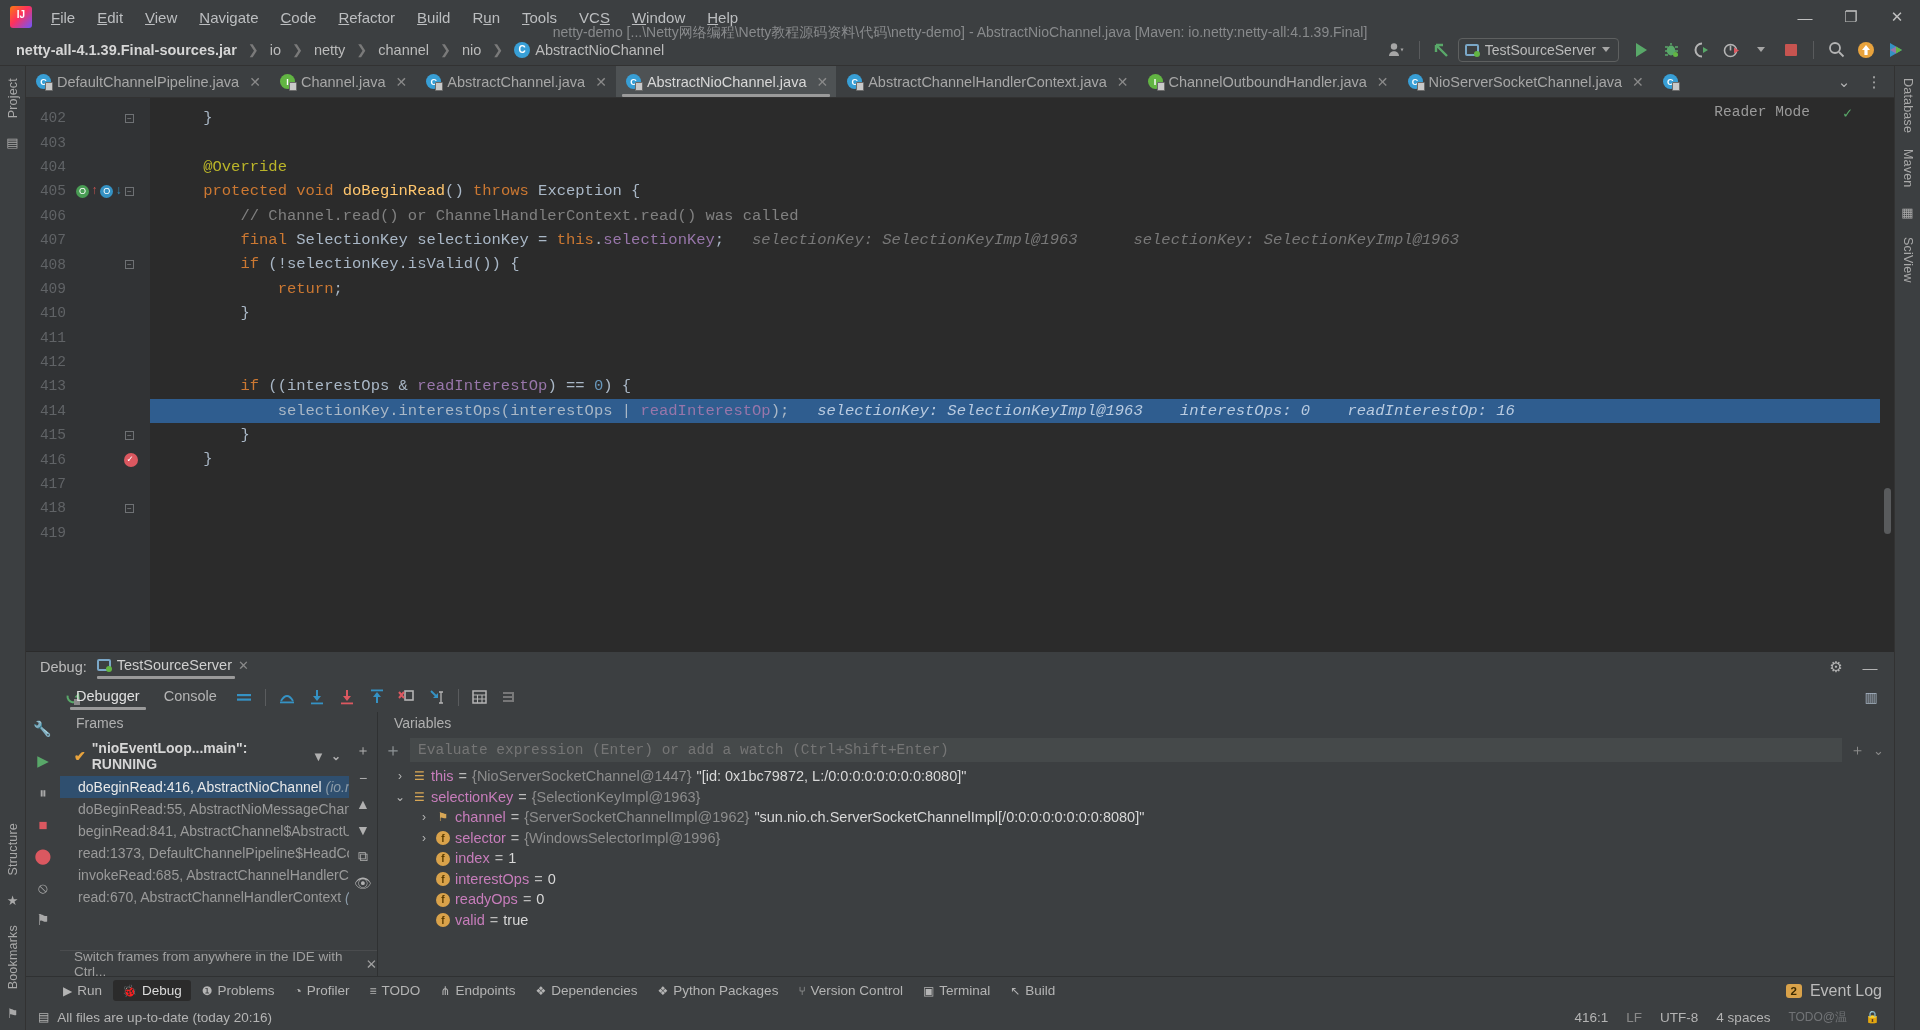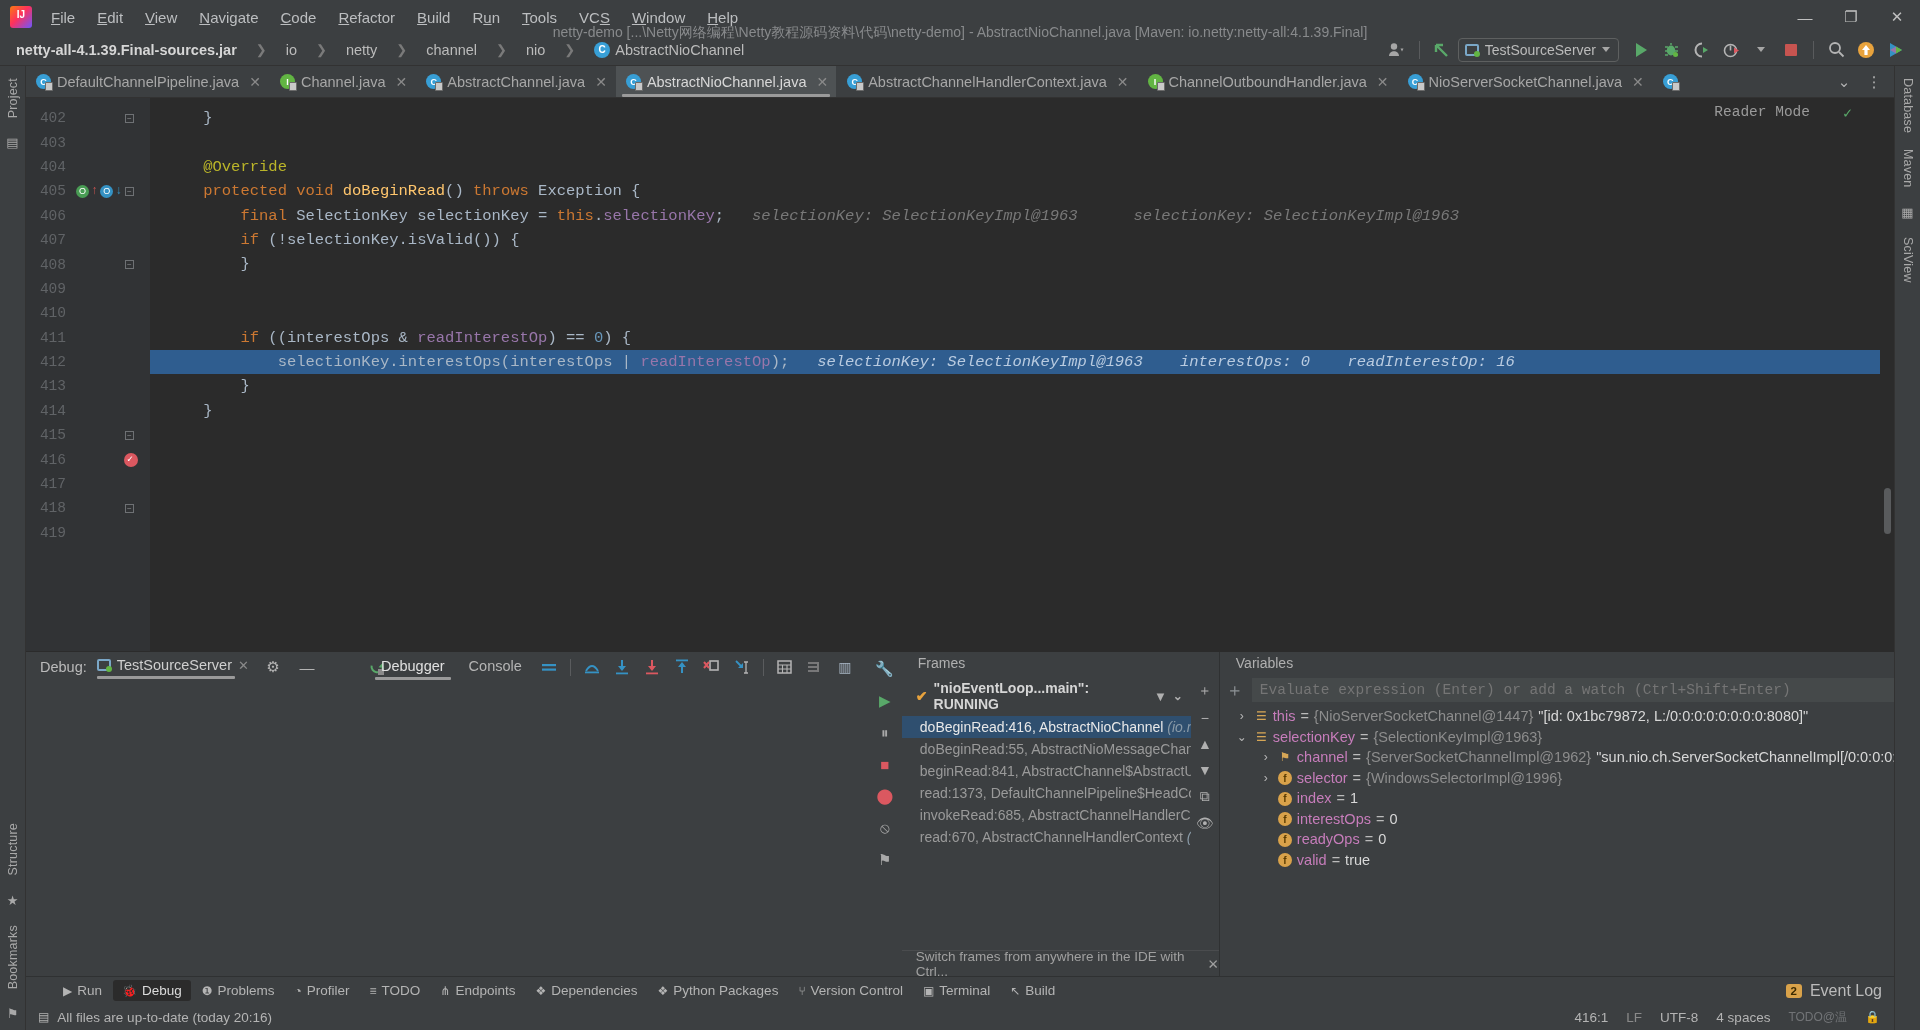"netty-all-4.1.39.Final-sources.jar" .crumbs { gap: 12px -> 4px }
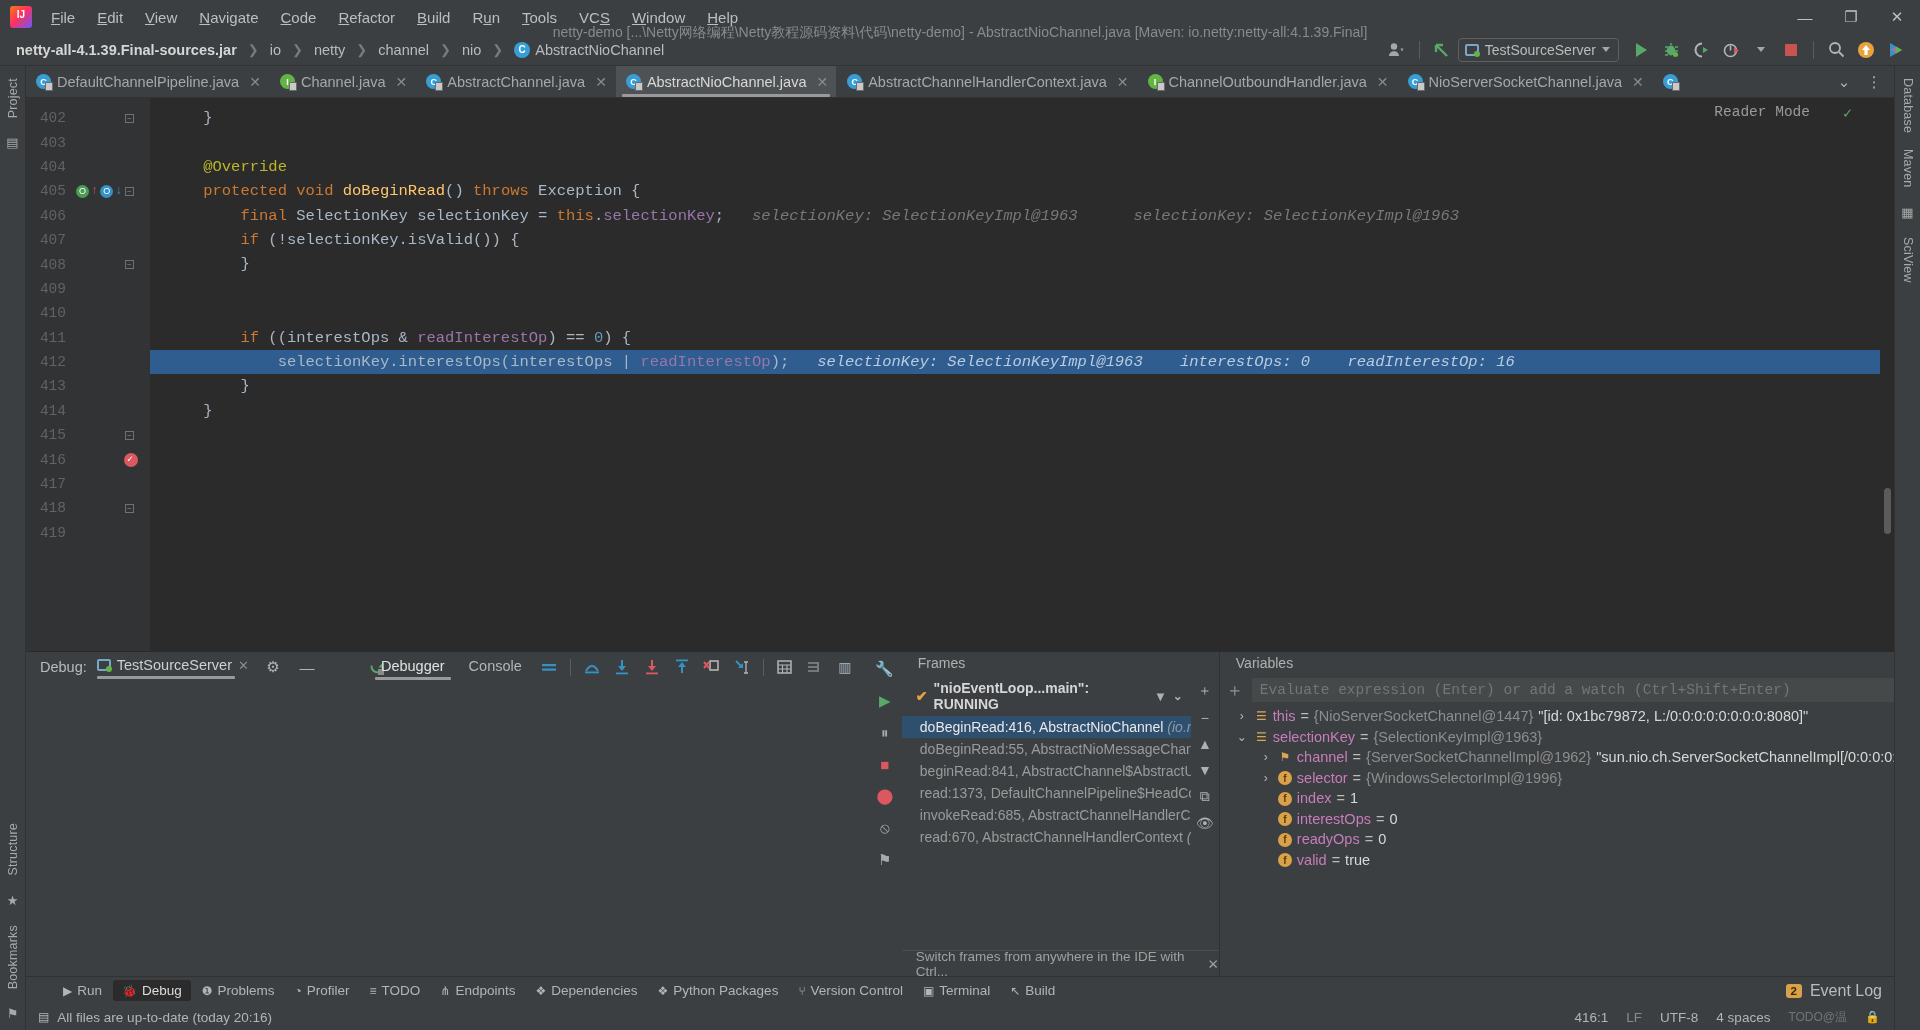"// Channel.read() or" div.c-row { html: none -> <div> <span>// Channel.read() or ChannelHandlerContext.read() was called</span></div> }
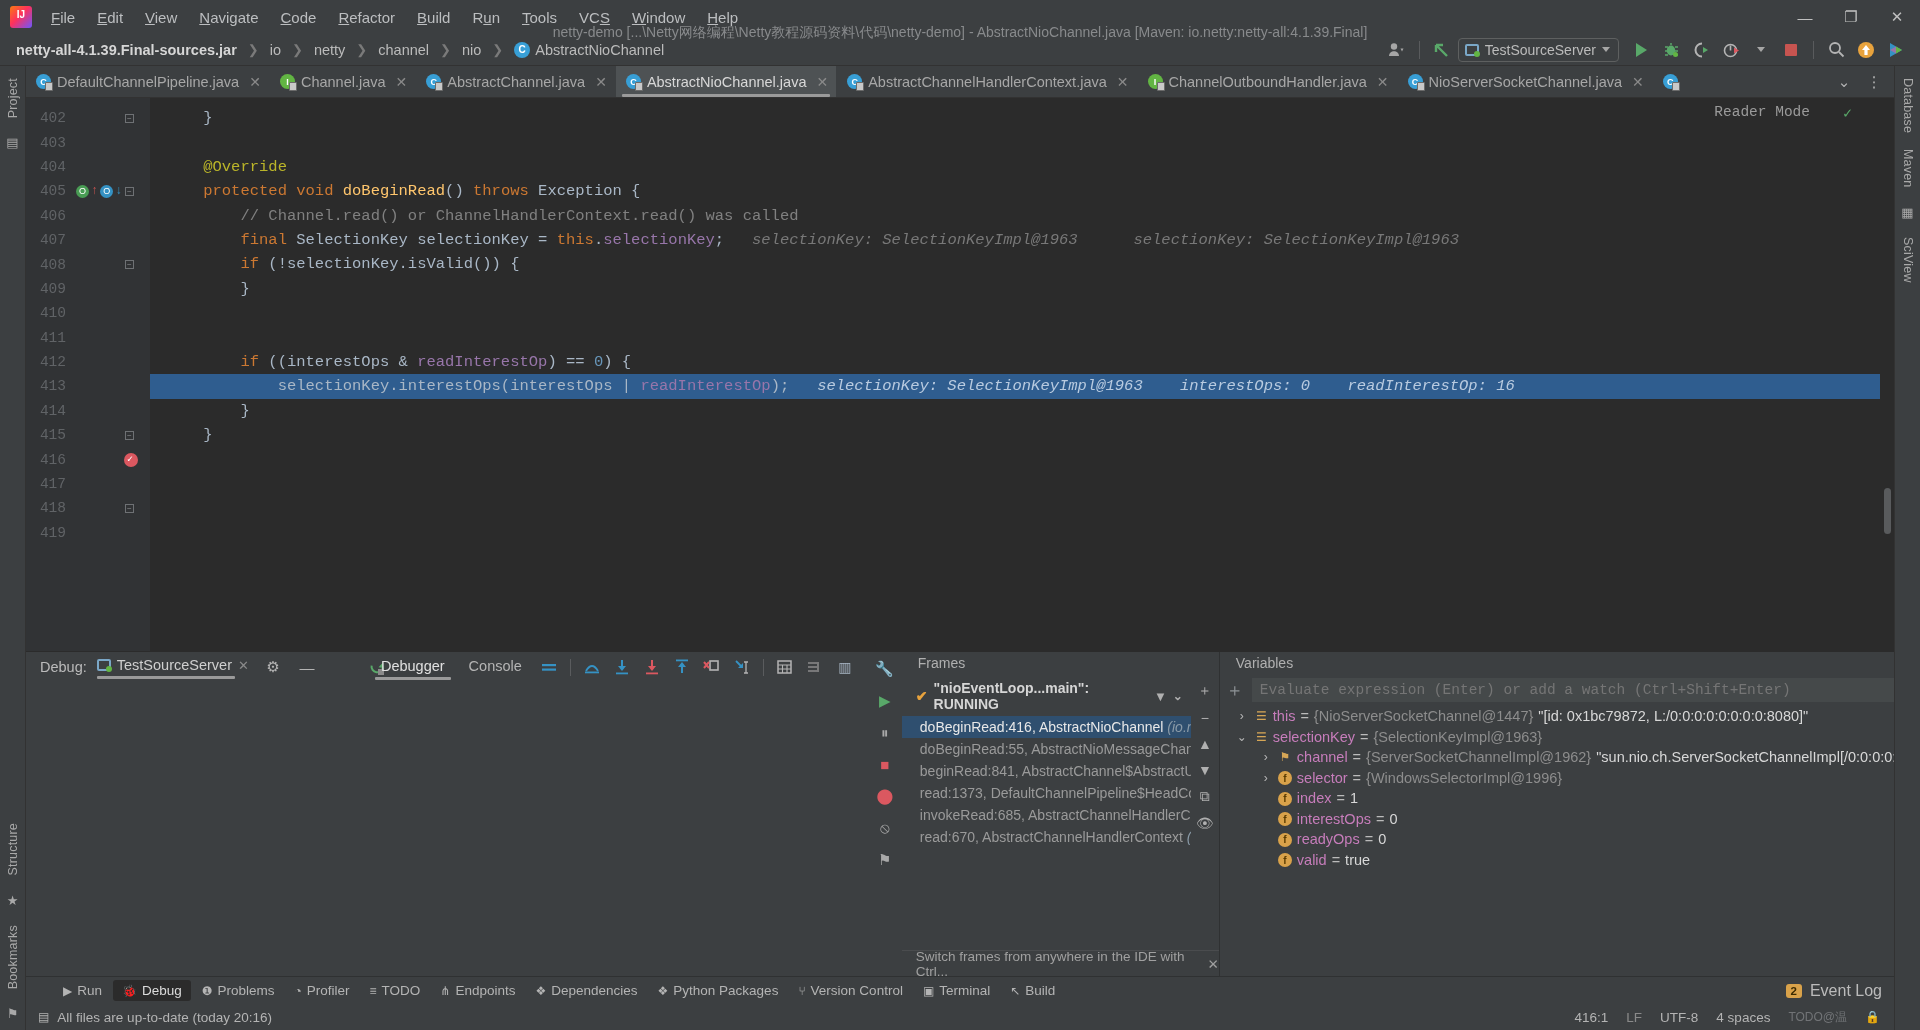"return;" div.c-row { html: none -> <div> <span>return</span><span>;</span></div> }
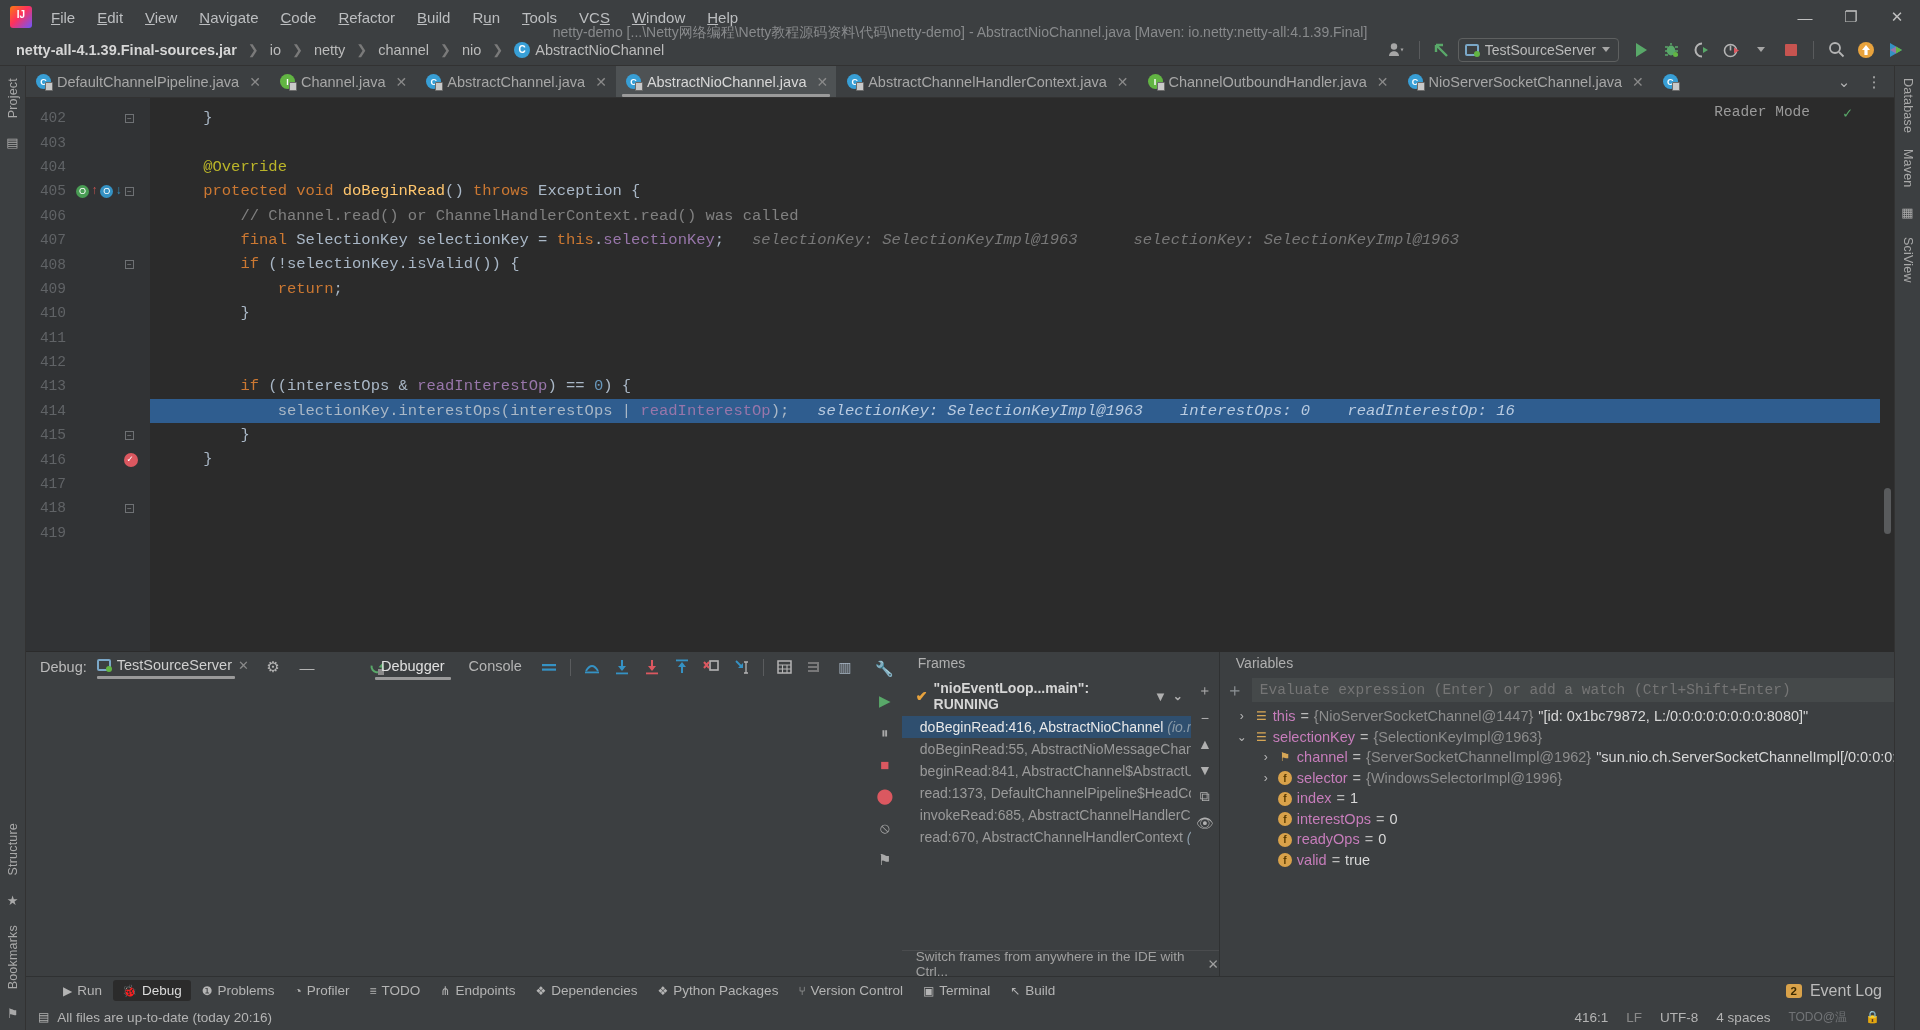"Debug:" .debug-panel { flex-direction: none -> column }
